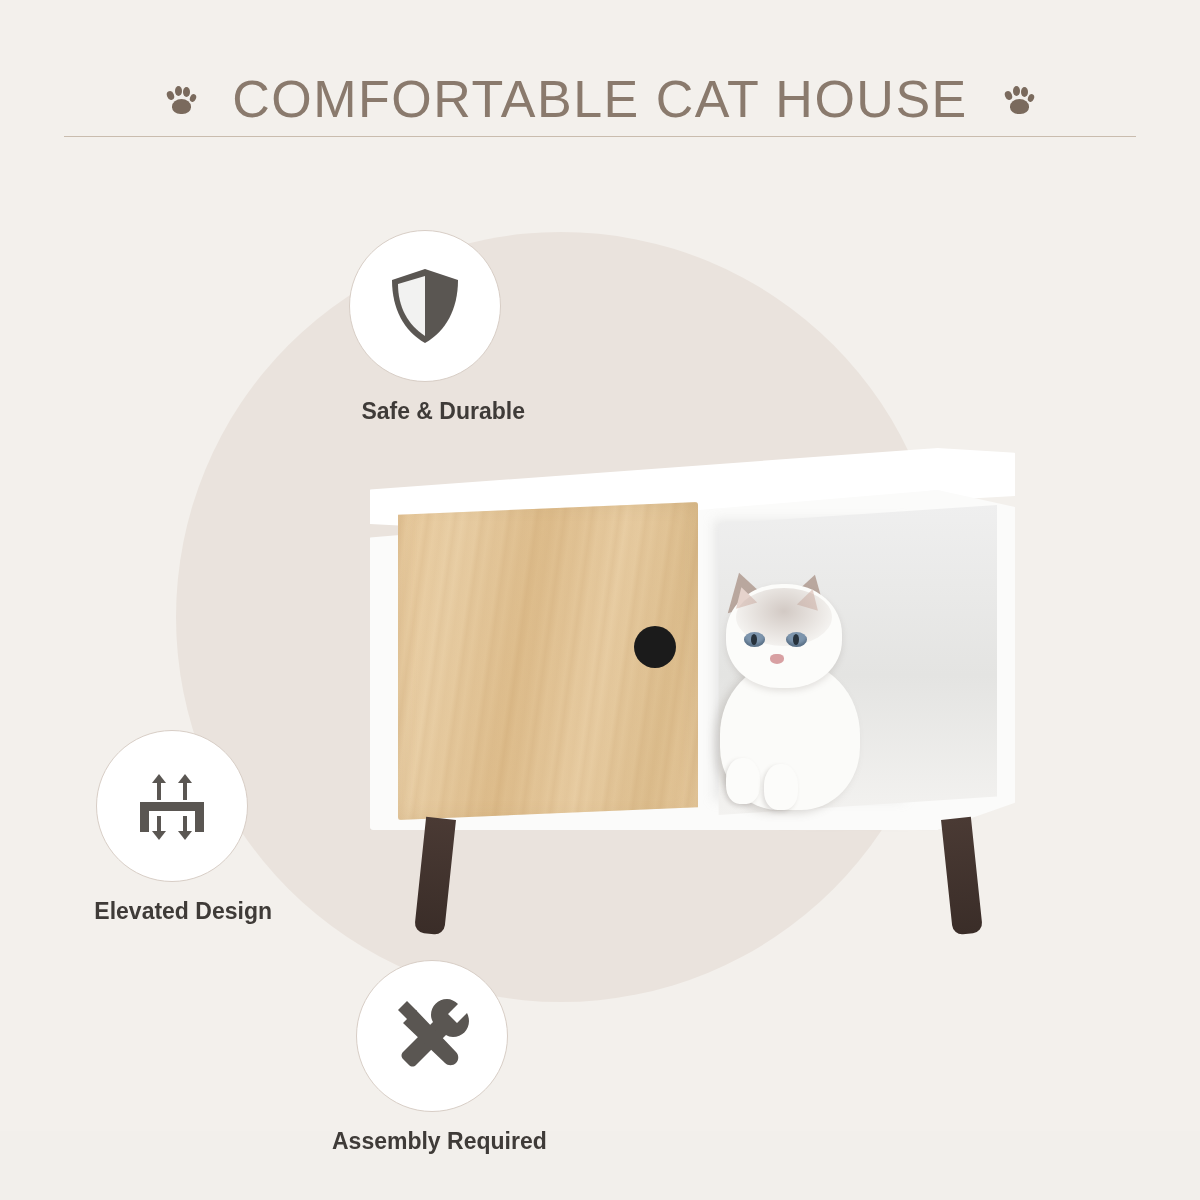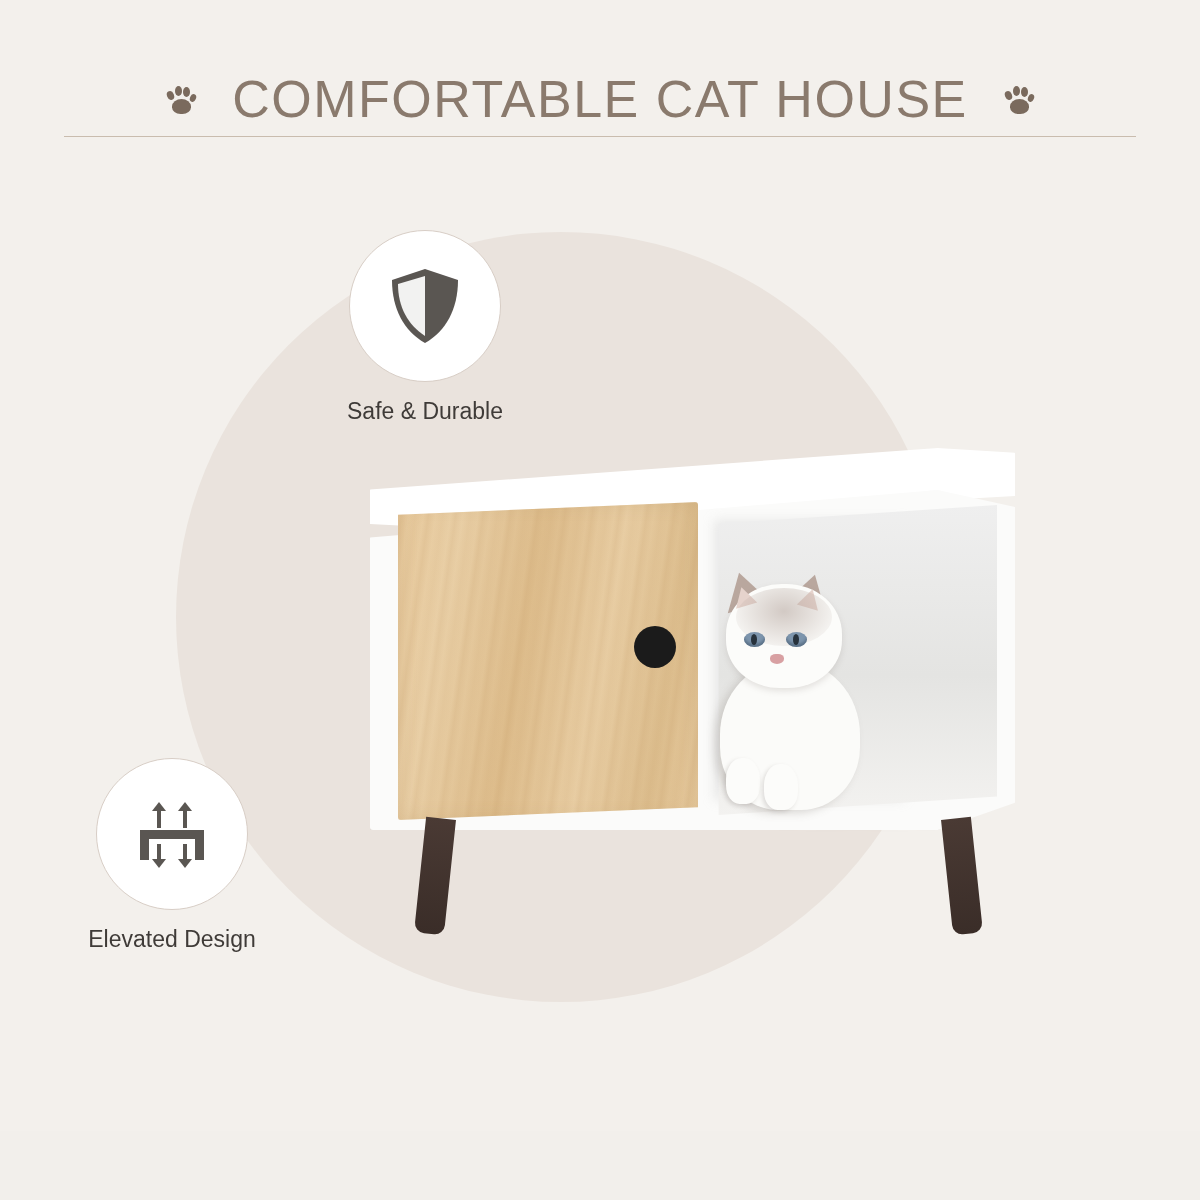"Safe & Durable" .feature { font-weight: none -> bold; text-align: center -> right }
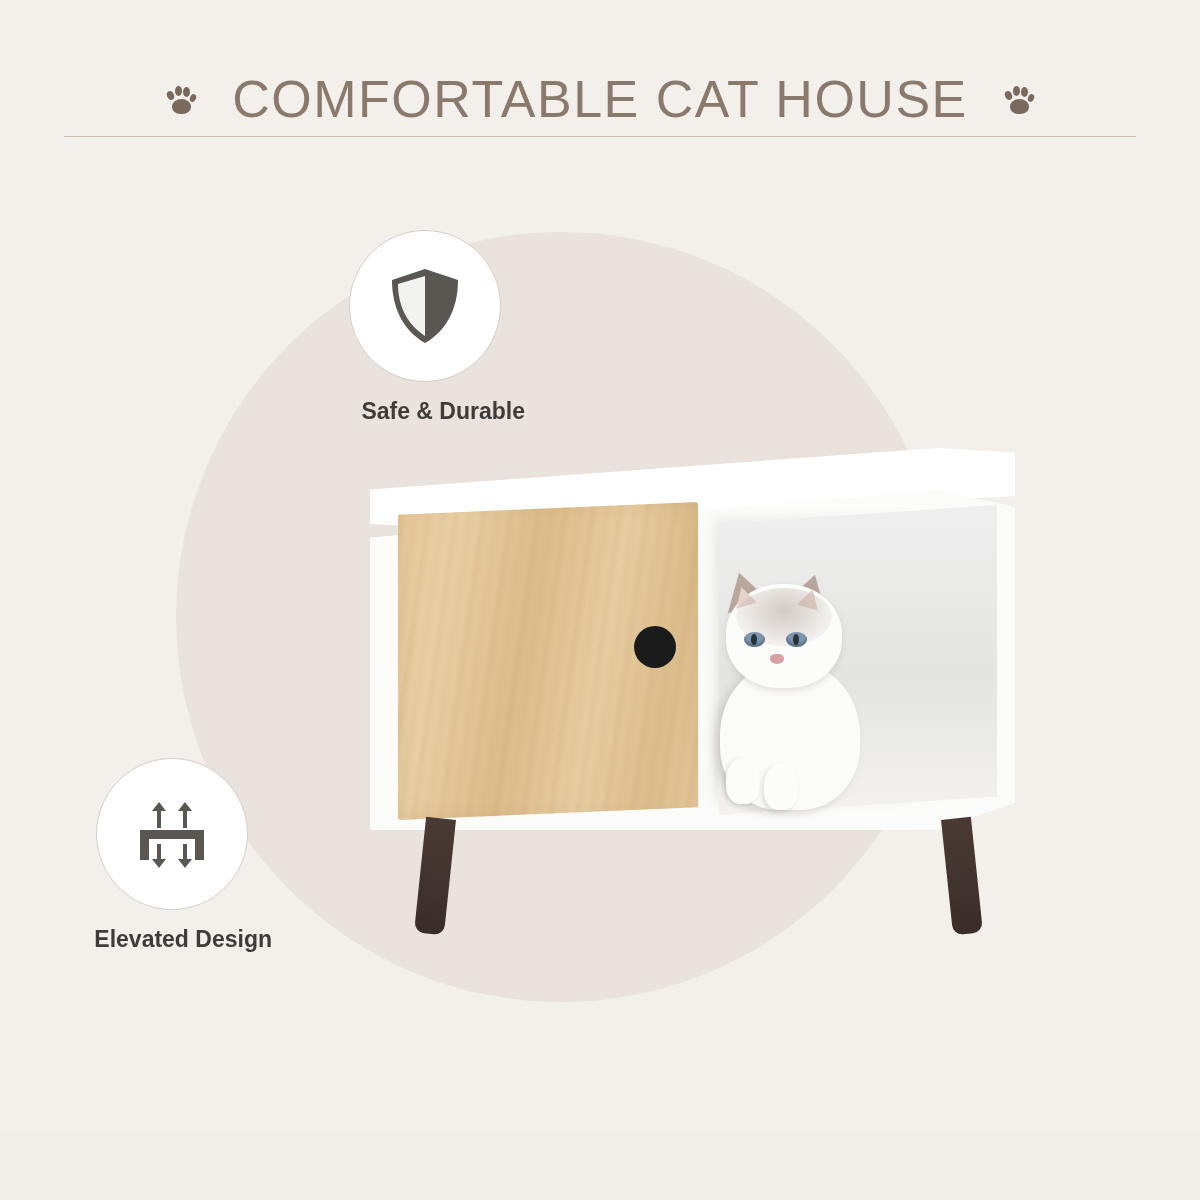"Elevated Design" #feature-elevated { top: 758px -> 730px }
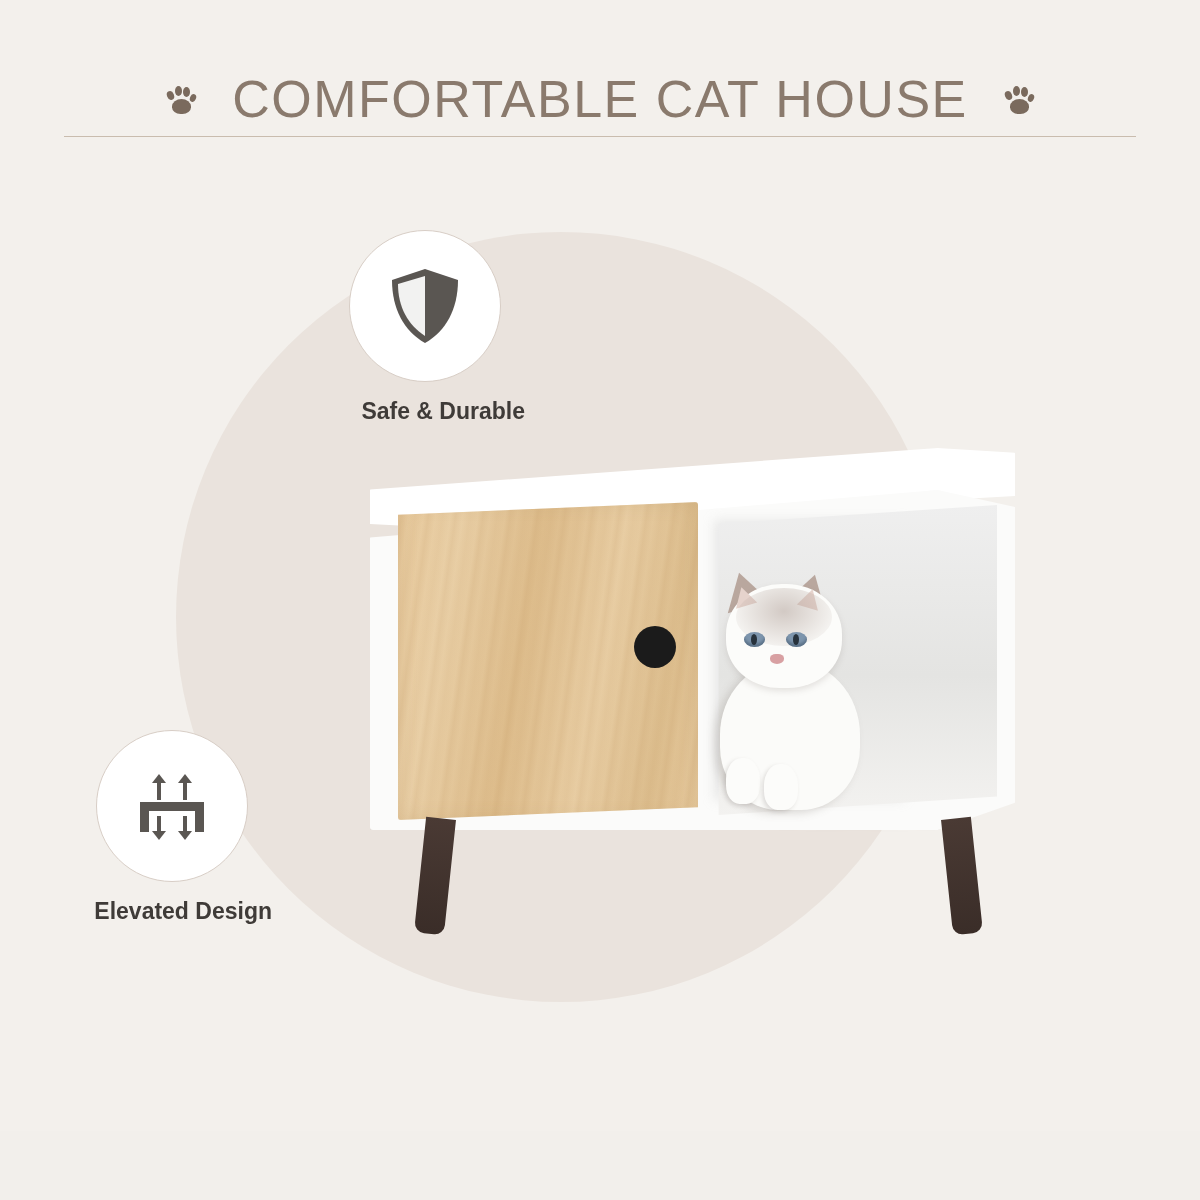"Assembly Required" div.feature { html: none -> <div> <div> <svg> <g> <path></path> <path></path> <path></path> </g> </svg> </div> <div>Assembly Required</div> </div> }
